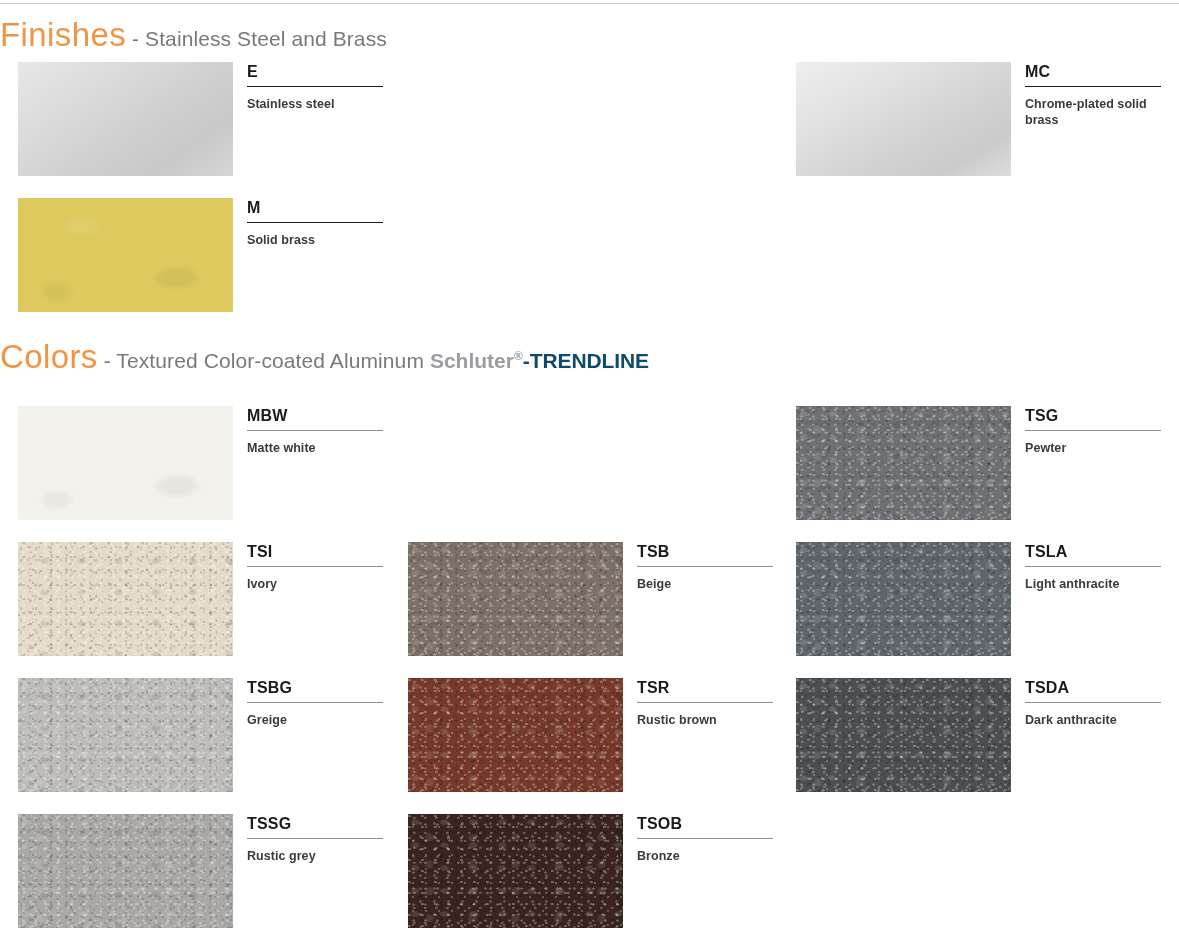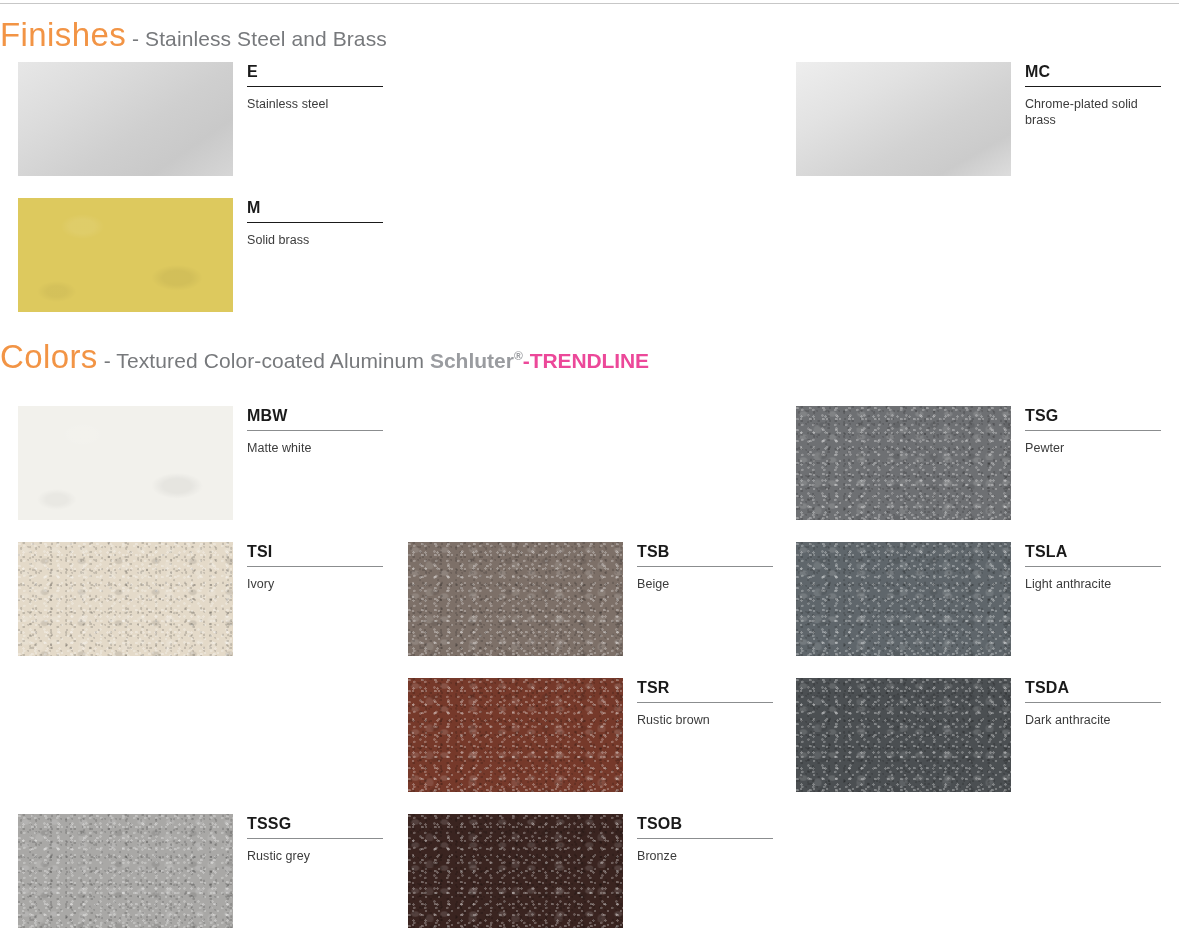"Stainless steel" .label-desc { font-weight: 400 -> 700 }
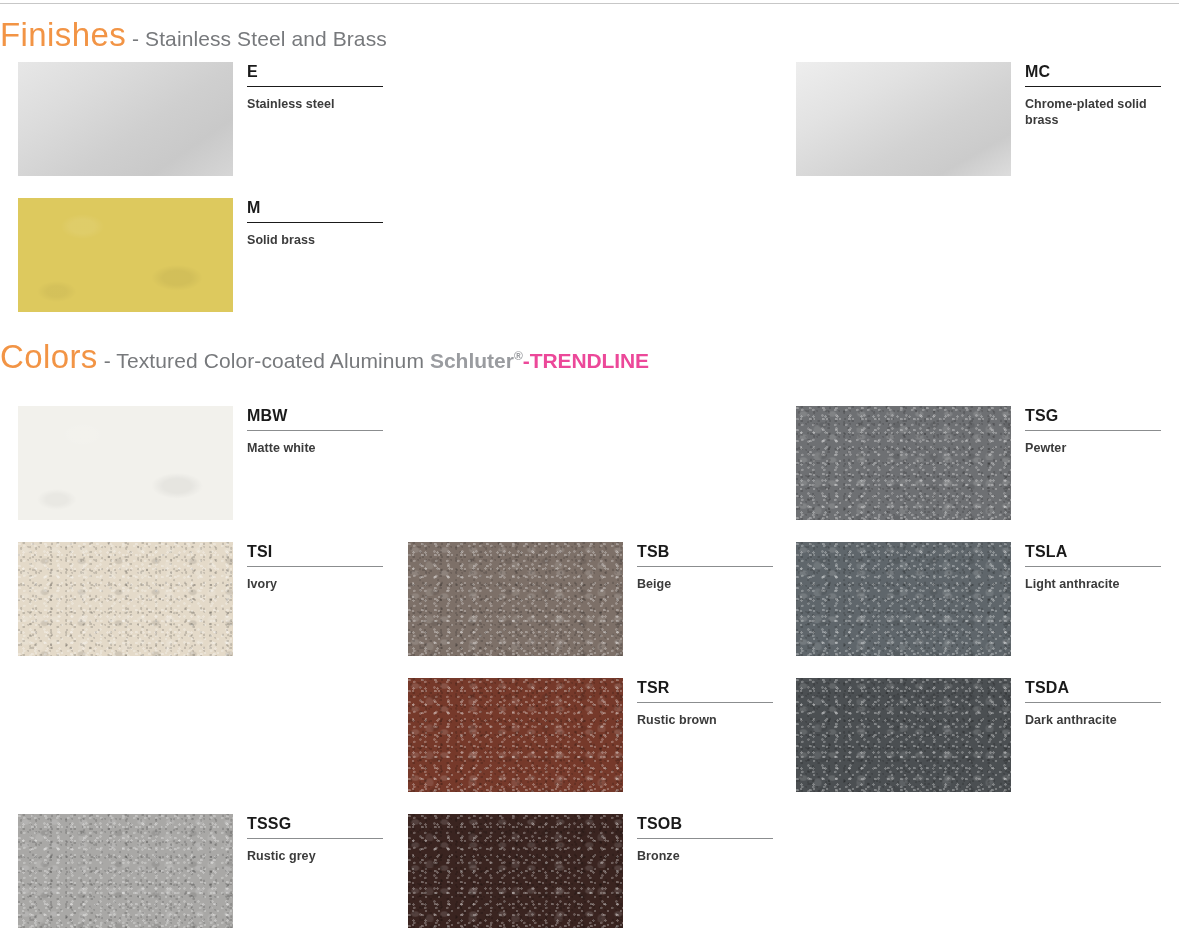"-TRENDLINE" .heading-line { color: #ec4899 -> #0c4a6e }
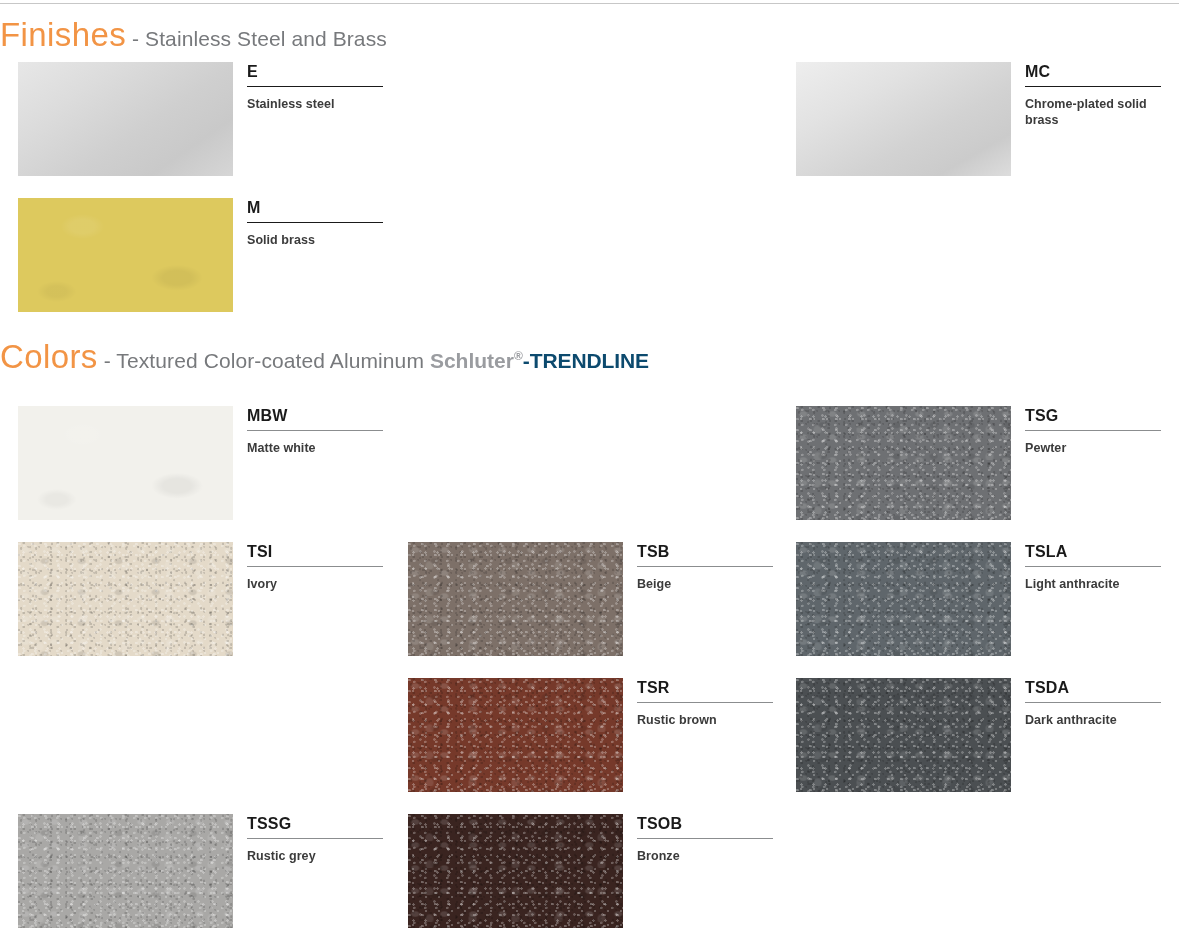"TSBG" div.cell { html: none -> <div> <div></div> <div> <div>TSBG</div> <div></div> <div>Greige</div> </div> </div> }
